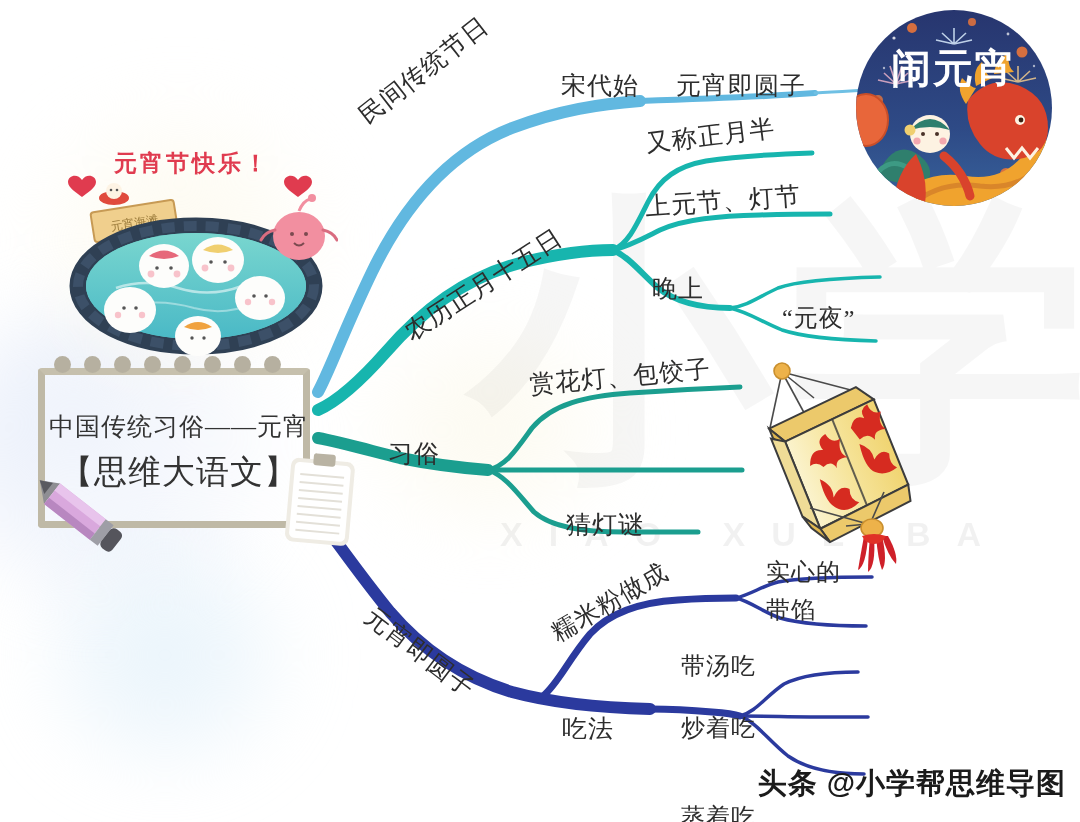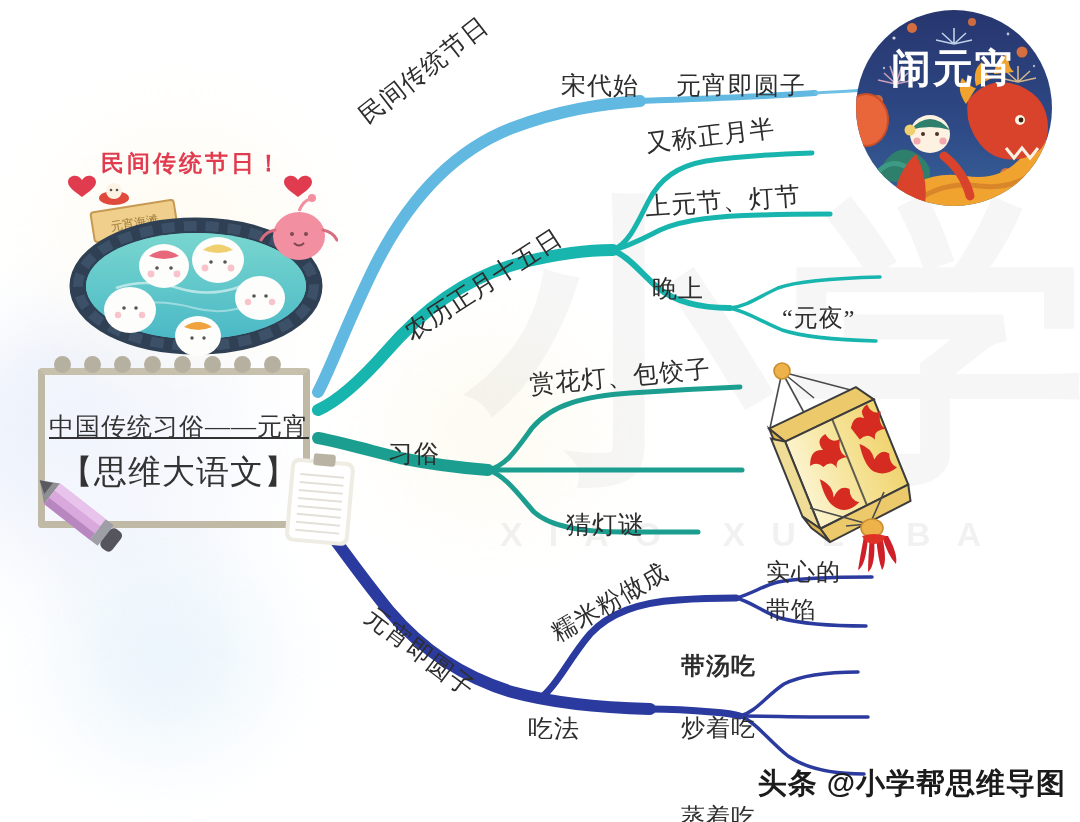"民间传统节日！" div.pond-title { text: 民间传统节日 -> 元宵节快乐 }
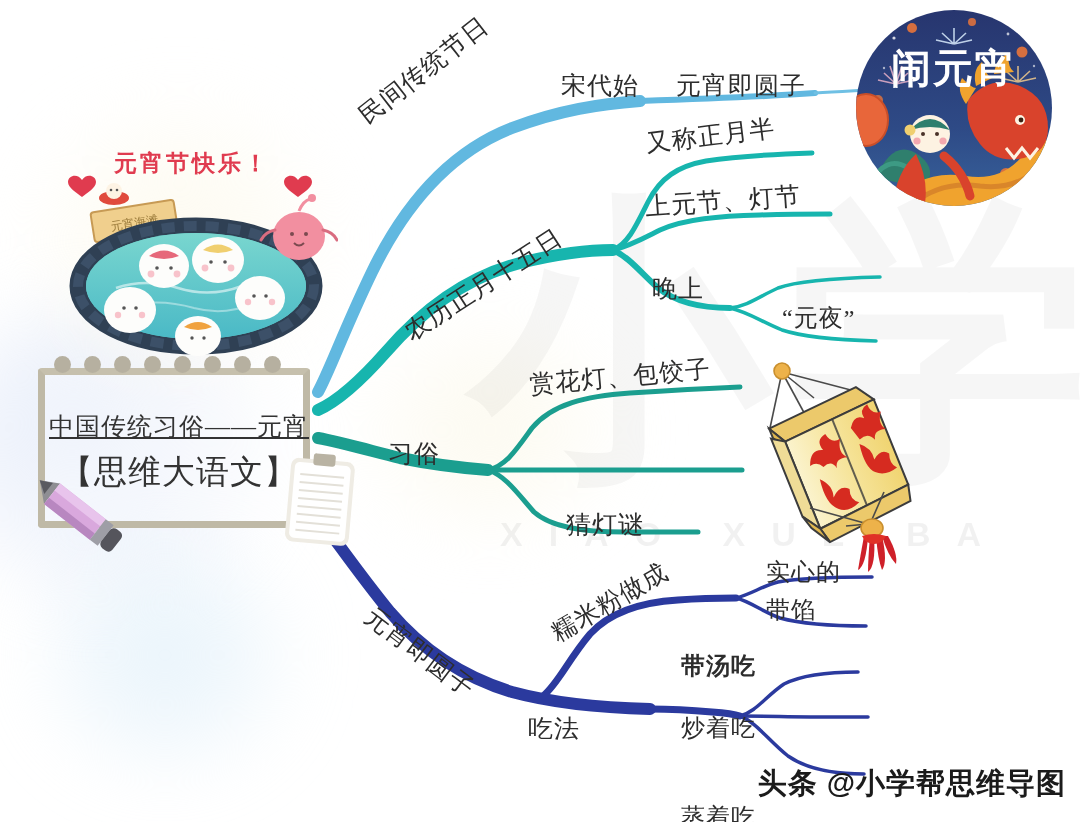"中国传统习俗——元宵" .center-title { text-decoration: underline -> none }
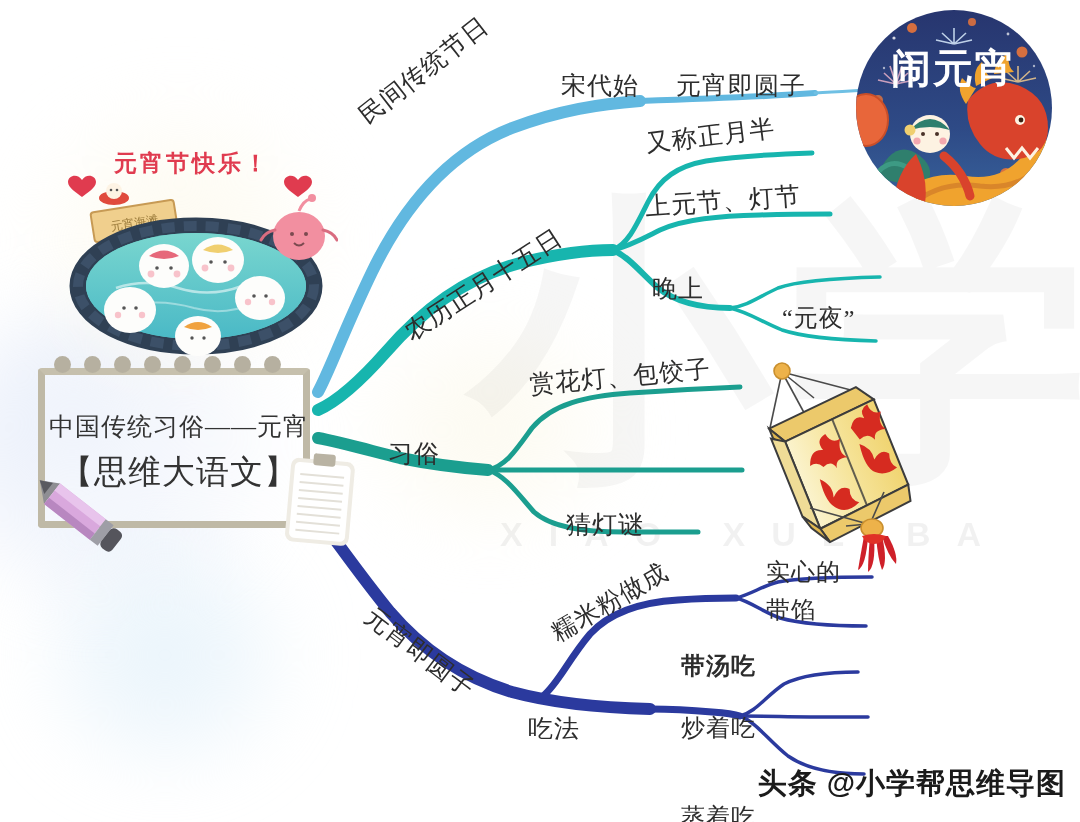"带汤吃" div.node { font-weight: bold -> none }
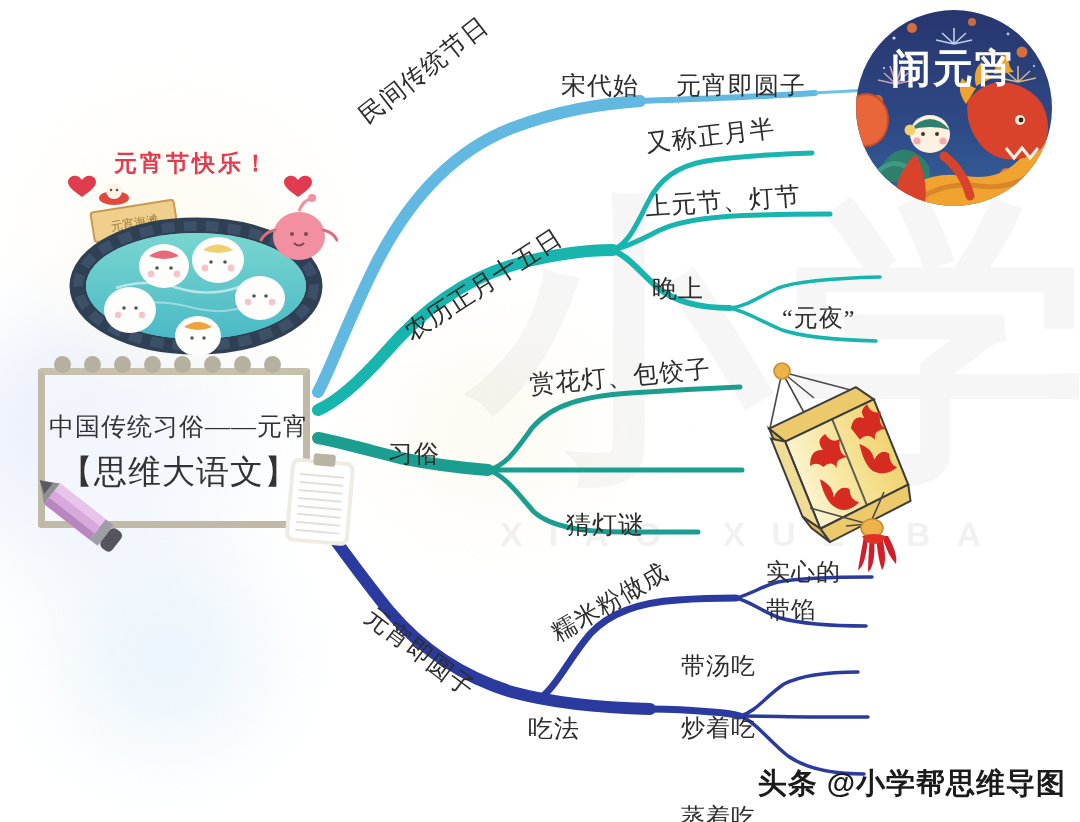"吃法" div.node { left: 528px -> 562px }
